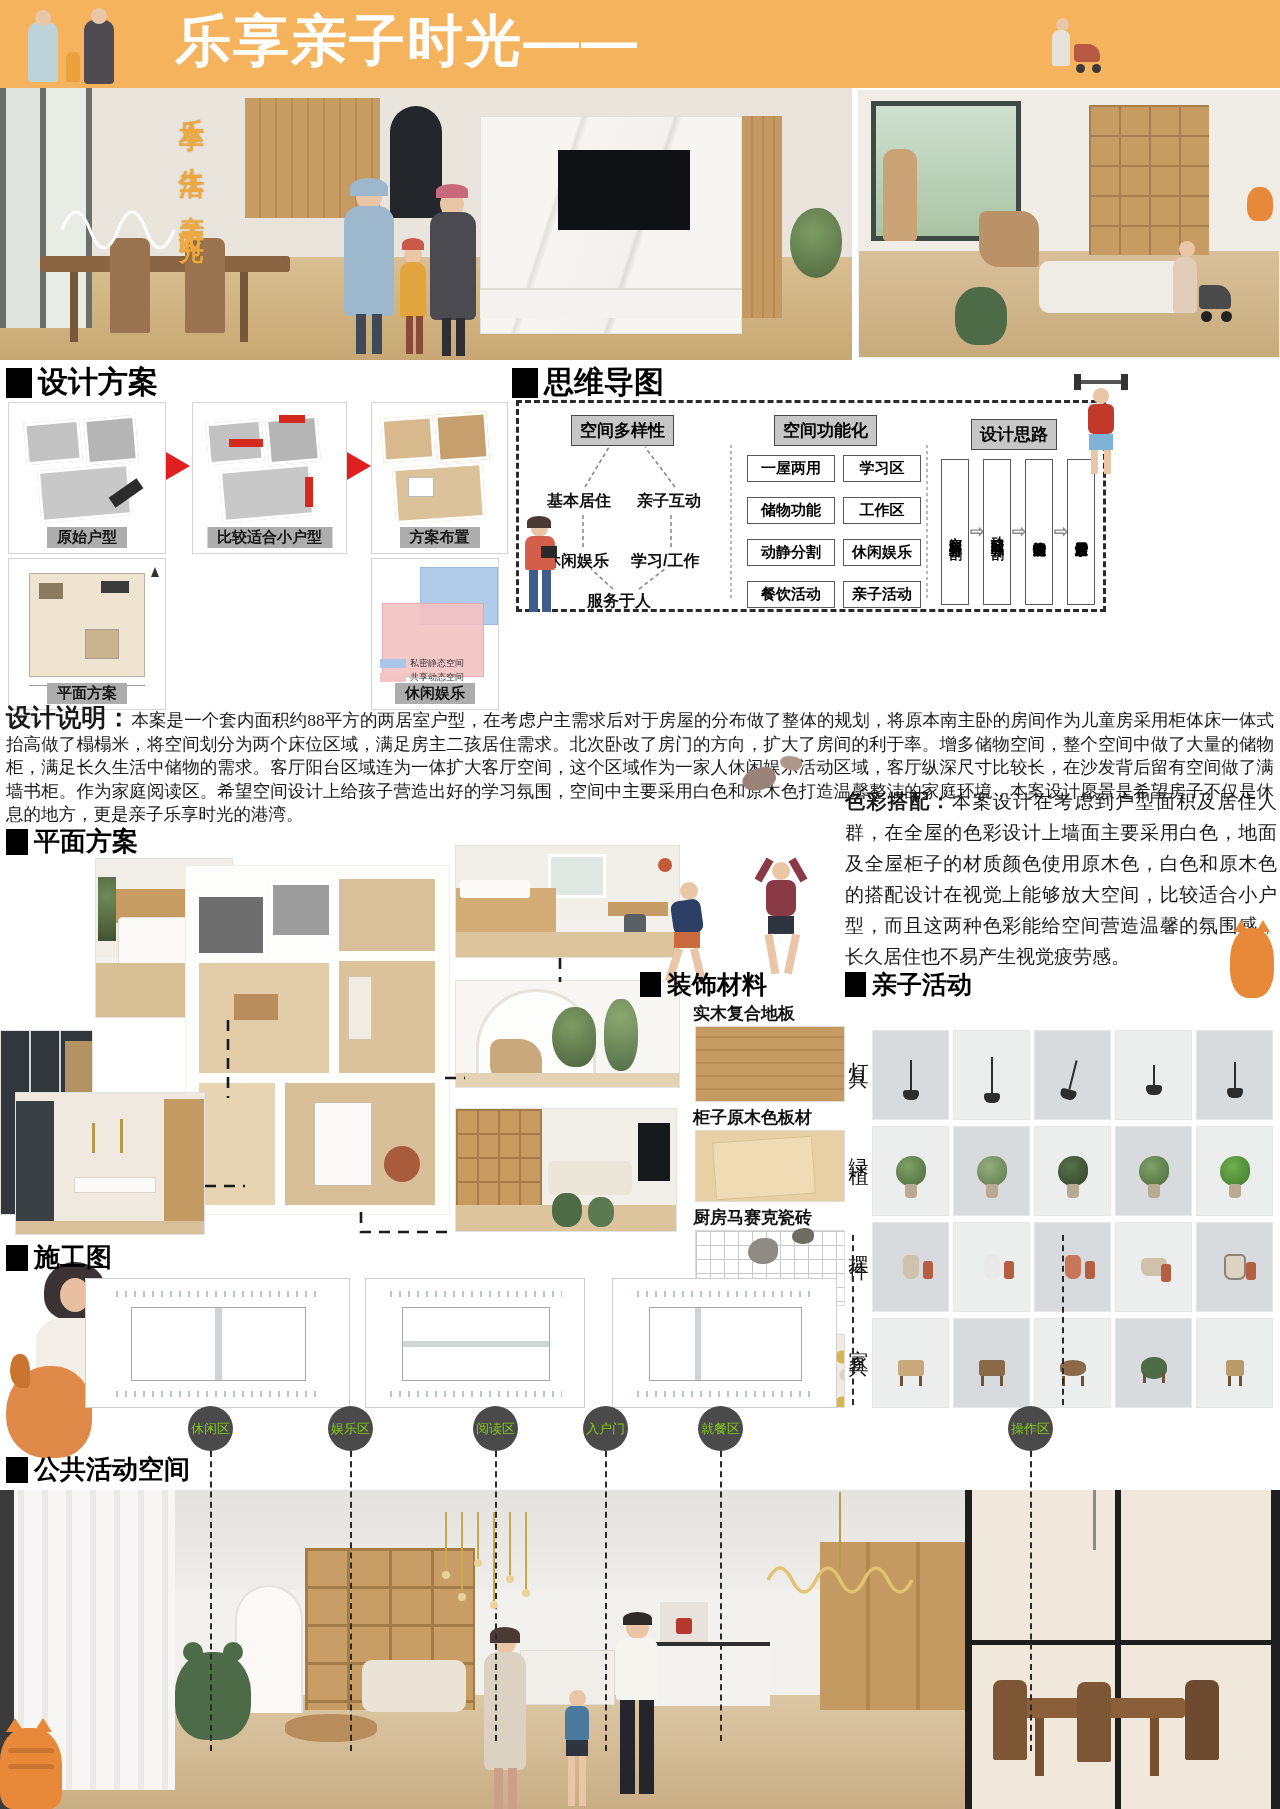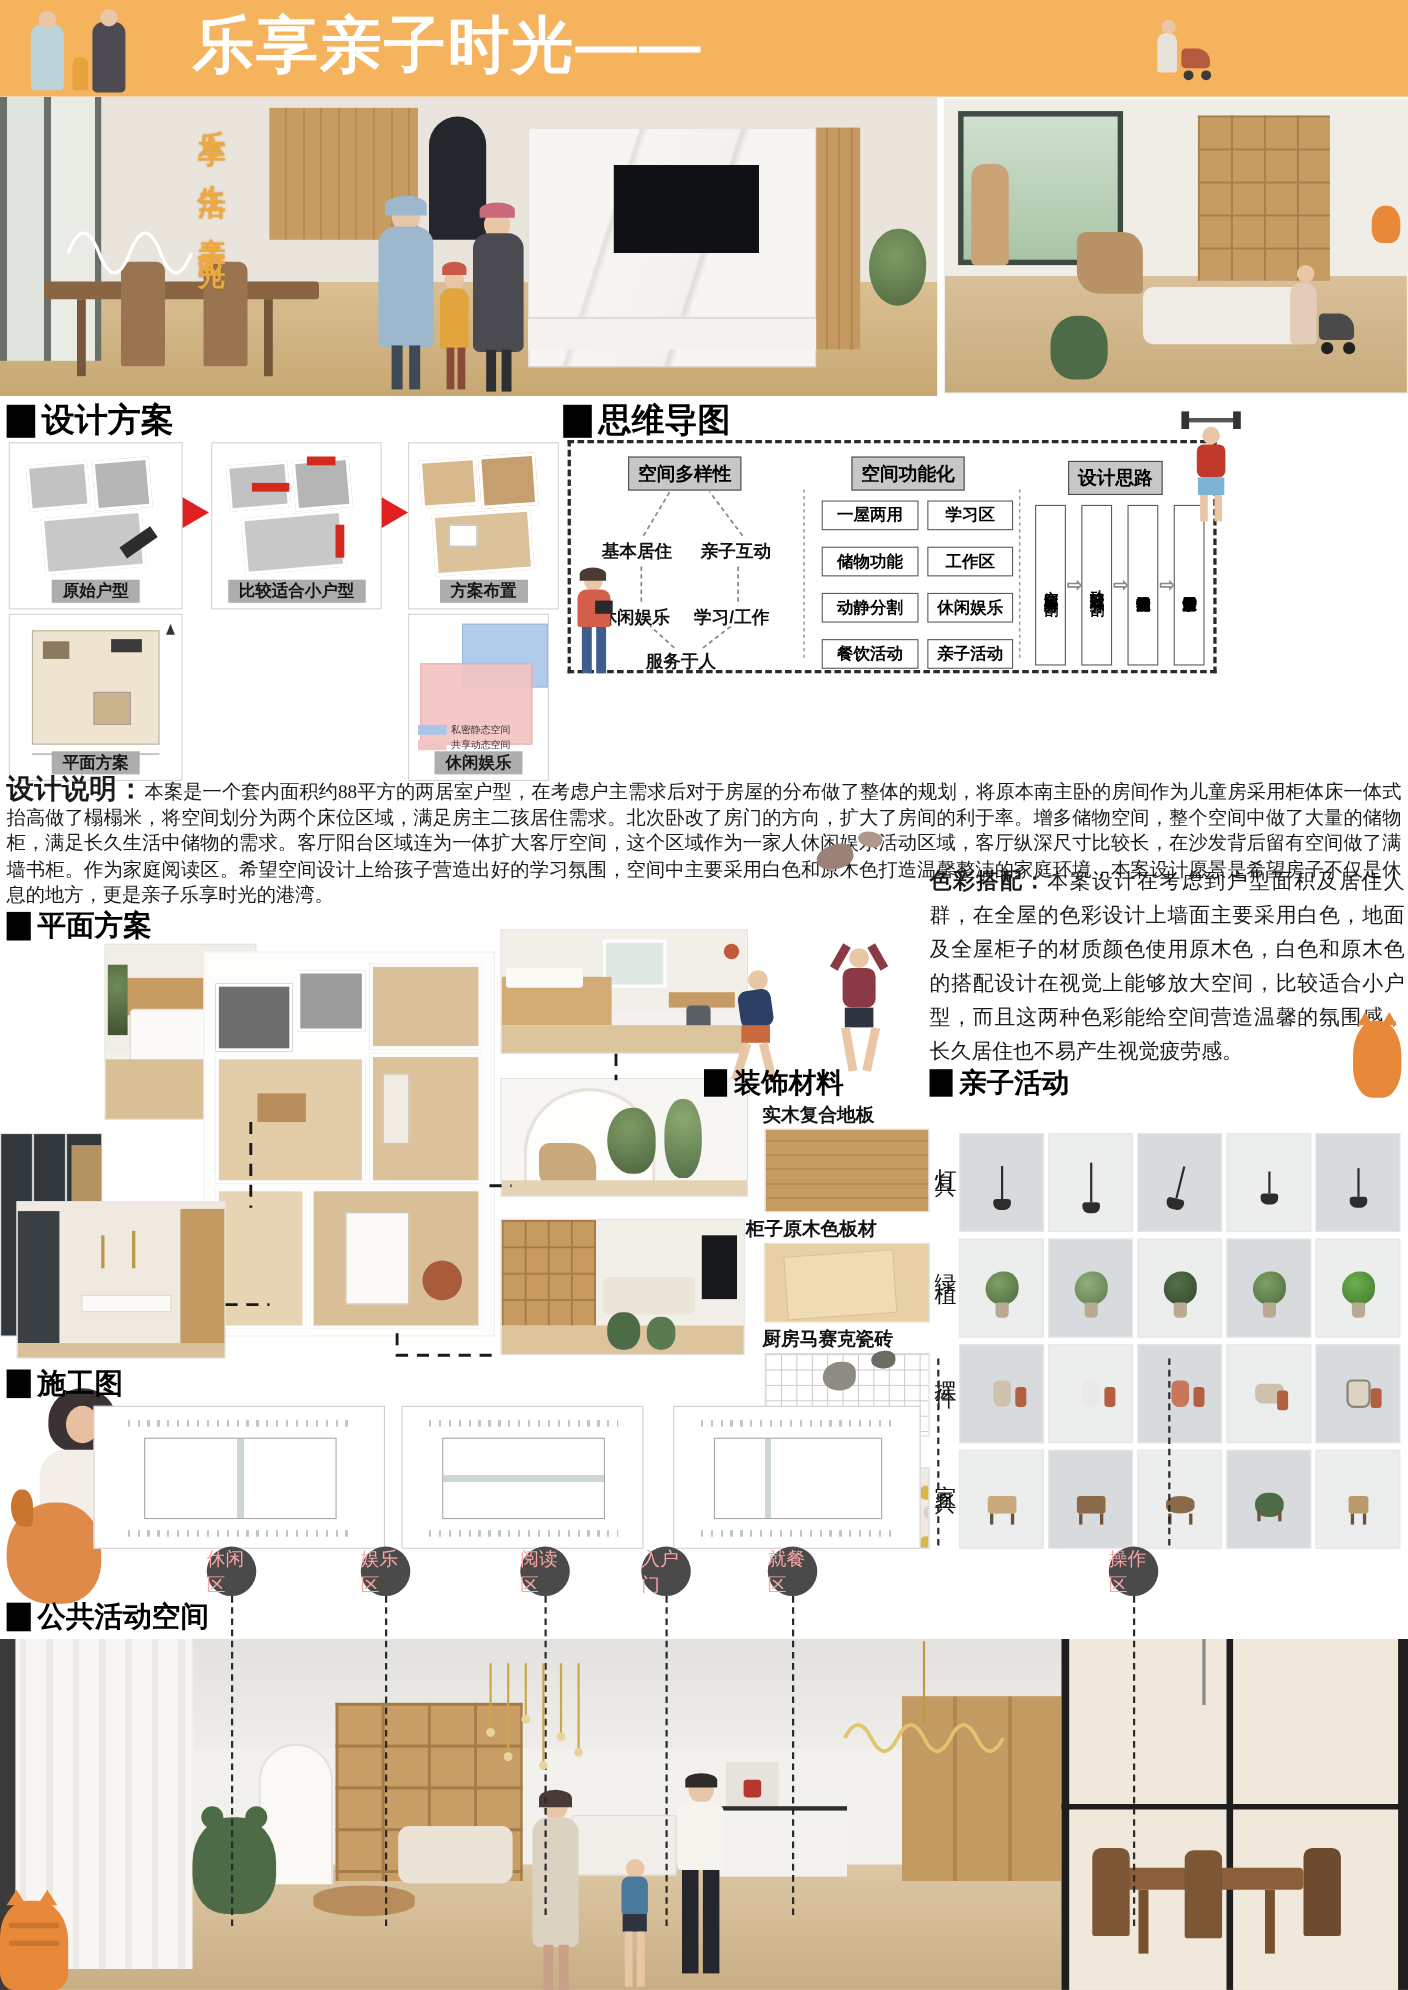"柜子原木色板材" div.mlabel { left: 678px -> 693px }
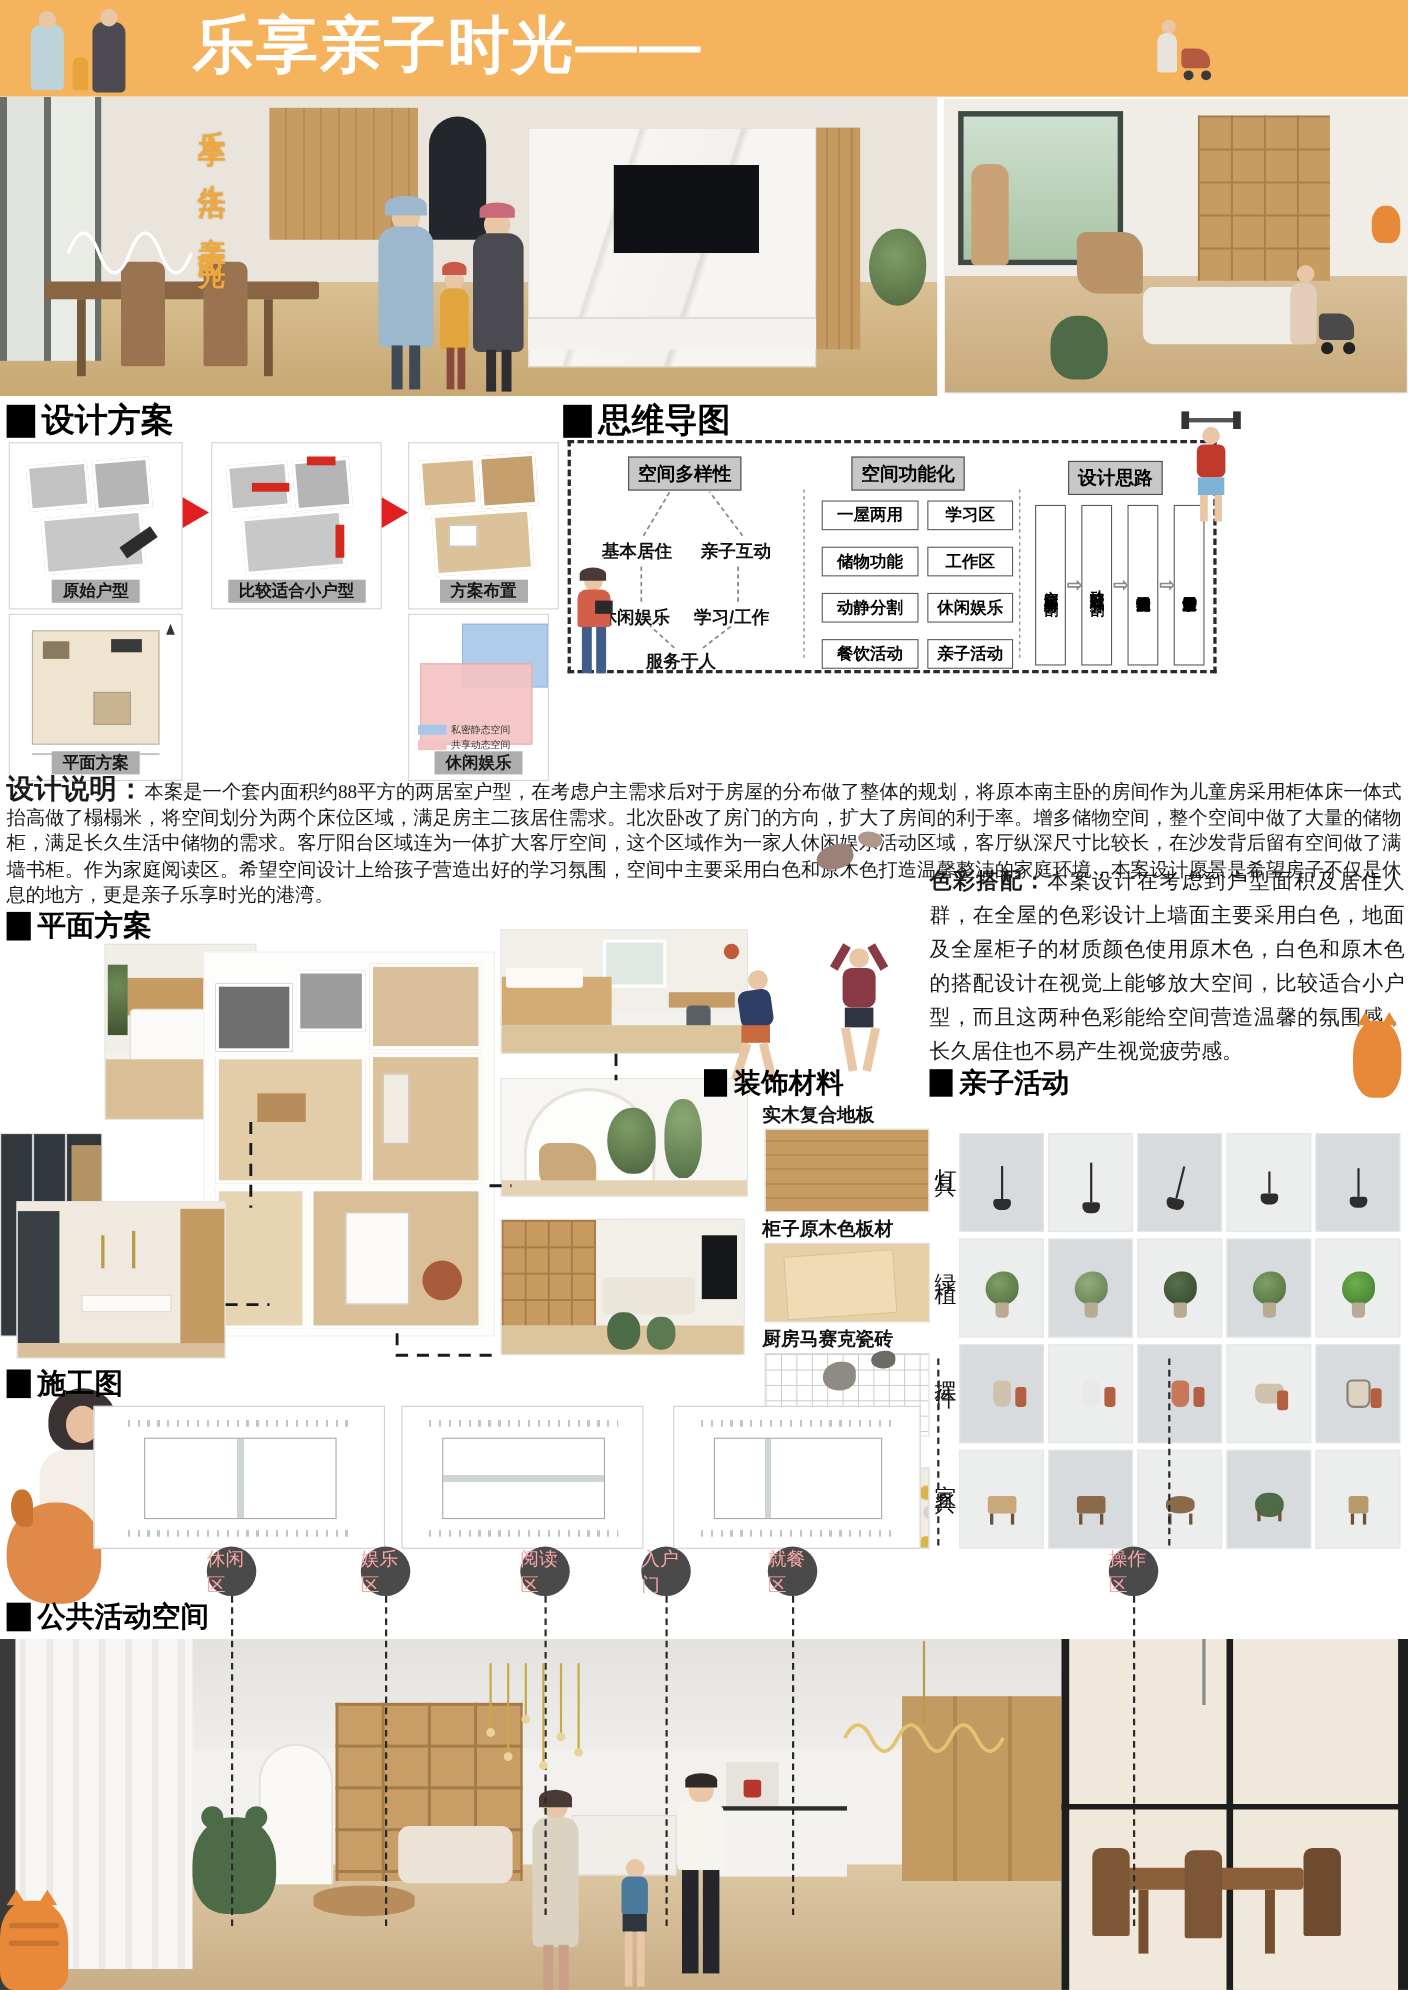"休闲区" .zone { color: #fca5a5 -> #84cc16; font-size: 17px -> 13px }
